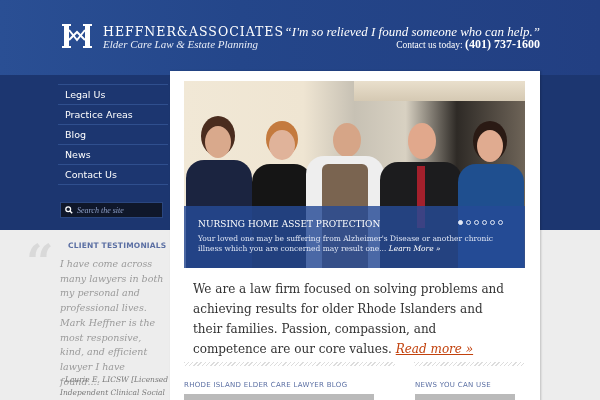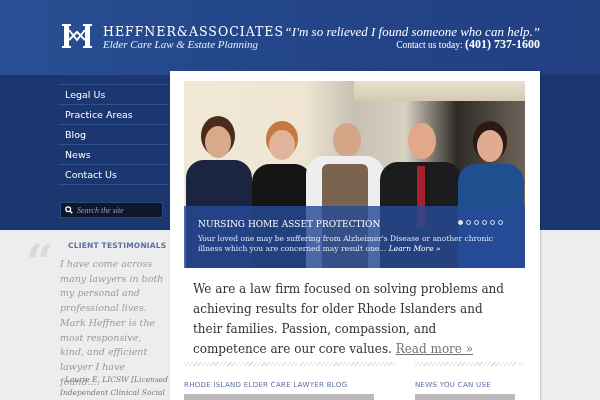"Read more »" .intro a { color: #737373 -> #c2410c; font-style: none -> italic }
